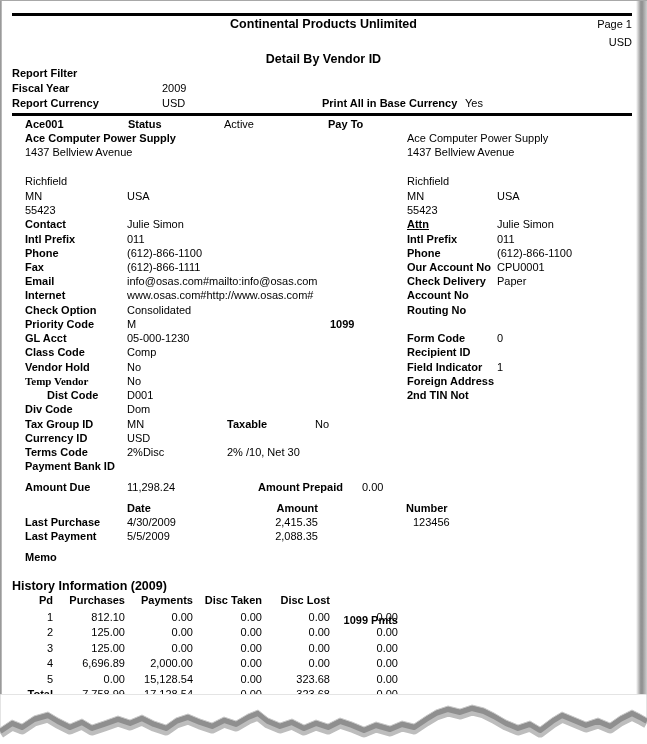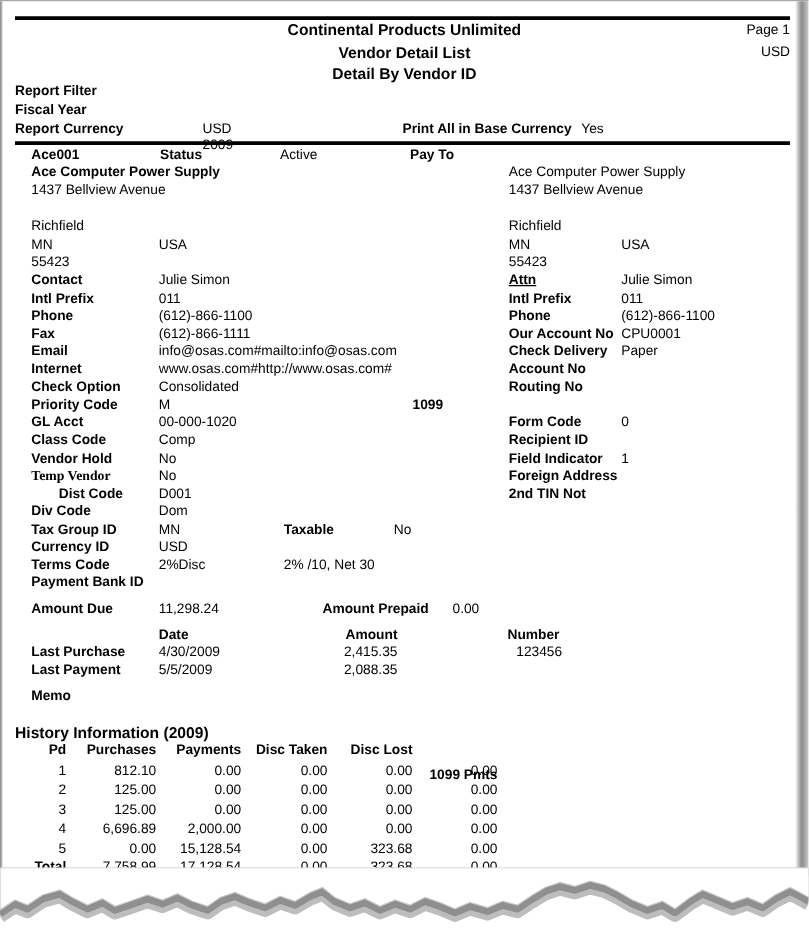"Vendor Detail List" div.title { html: <div>Vendor Detail List</div> -> none }
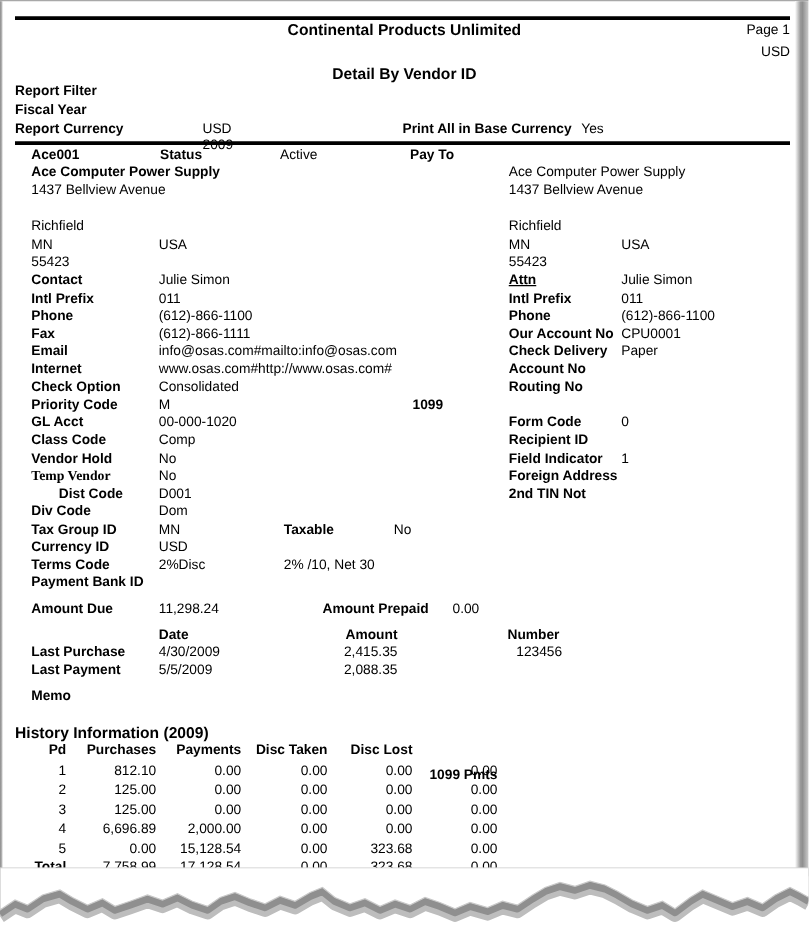"2009" span.t { margin-top: 28px -> none }
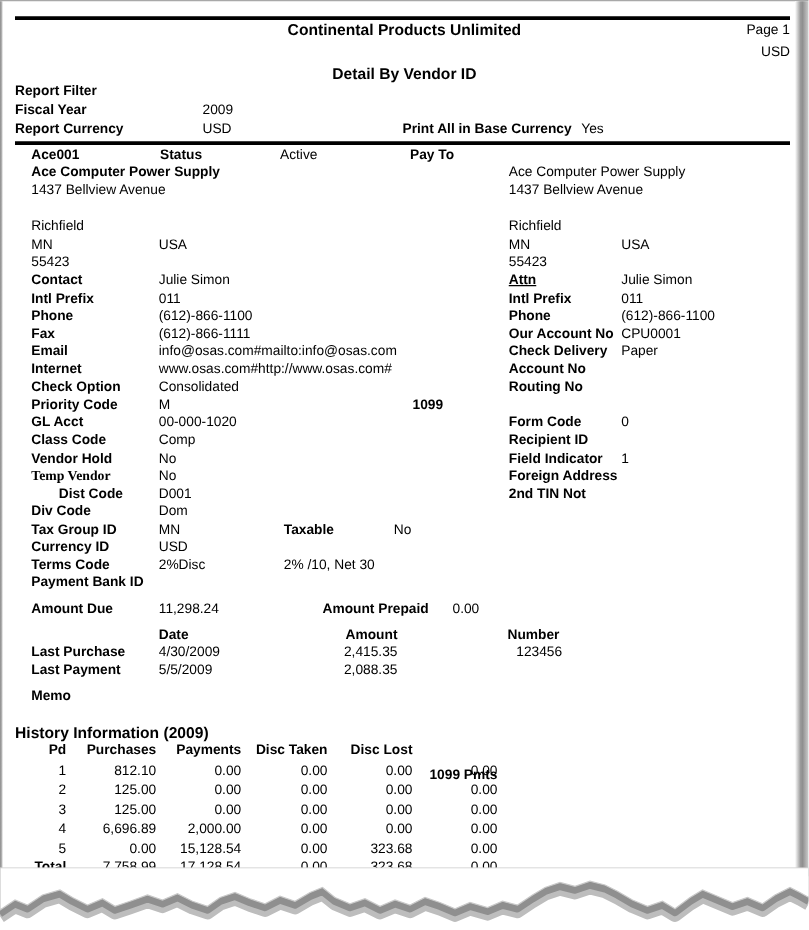"00-000-1020" span.t { text: 00-000-1020 -> 05-000-1230 }
